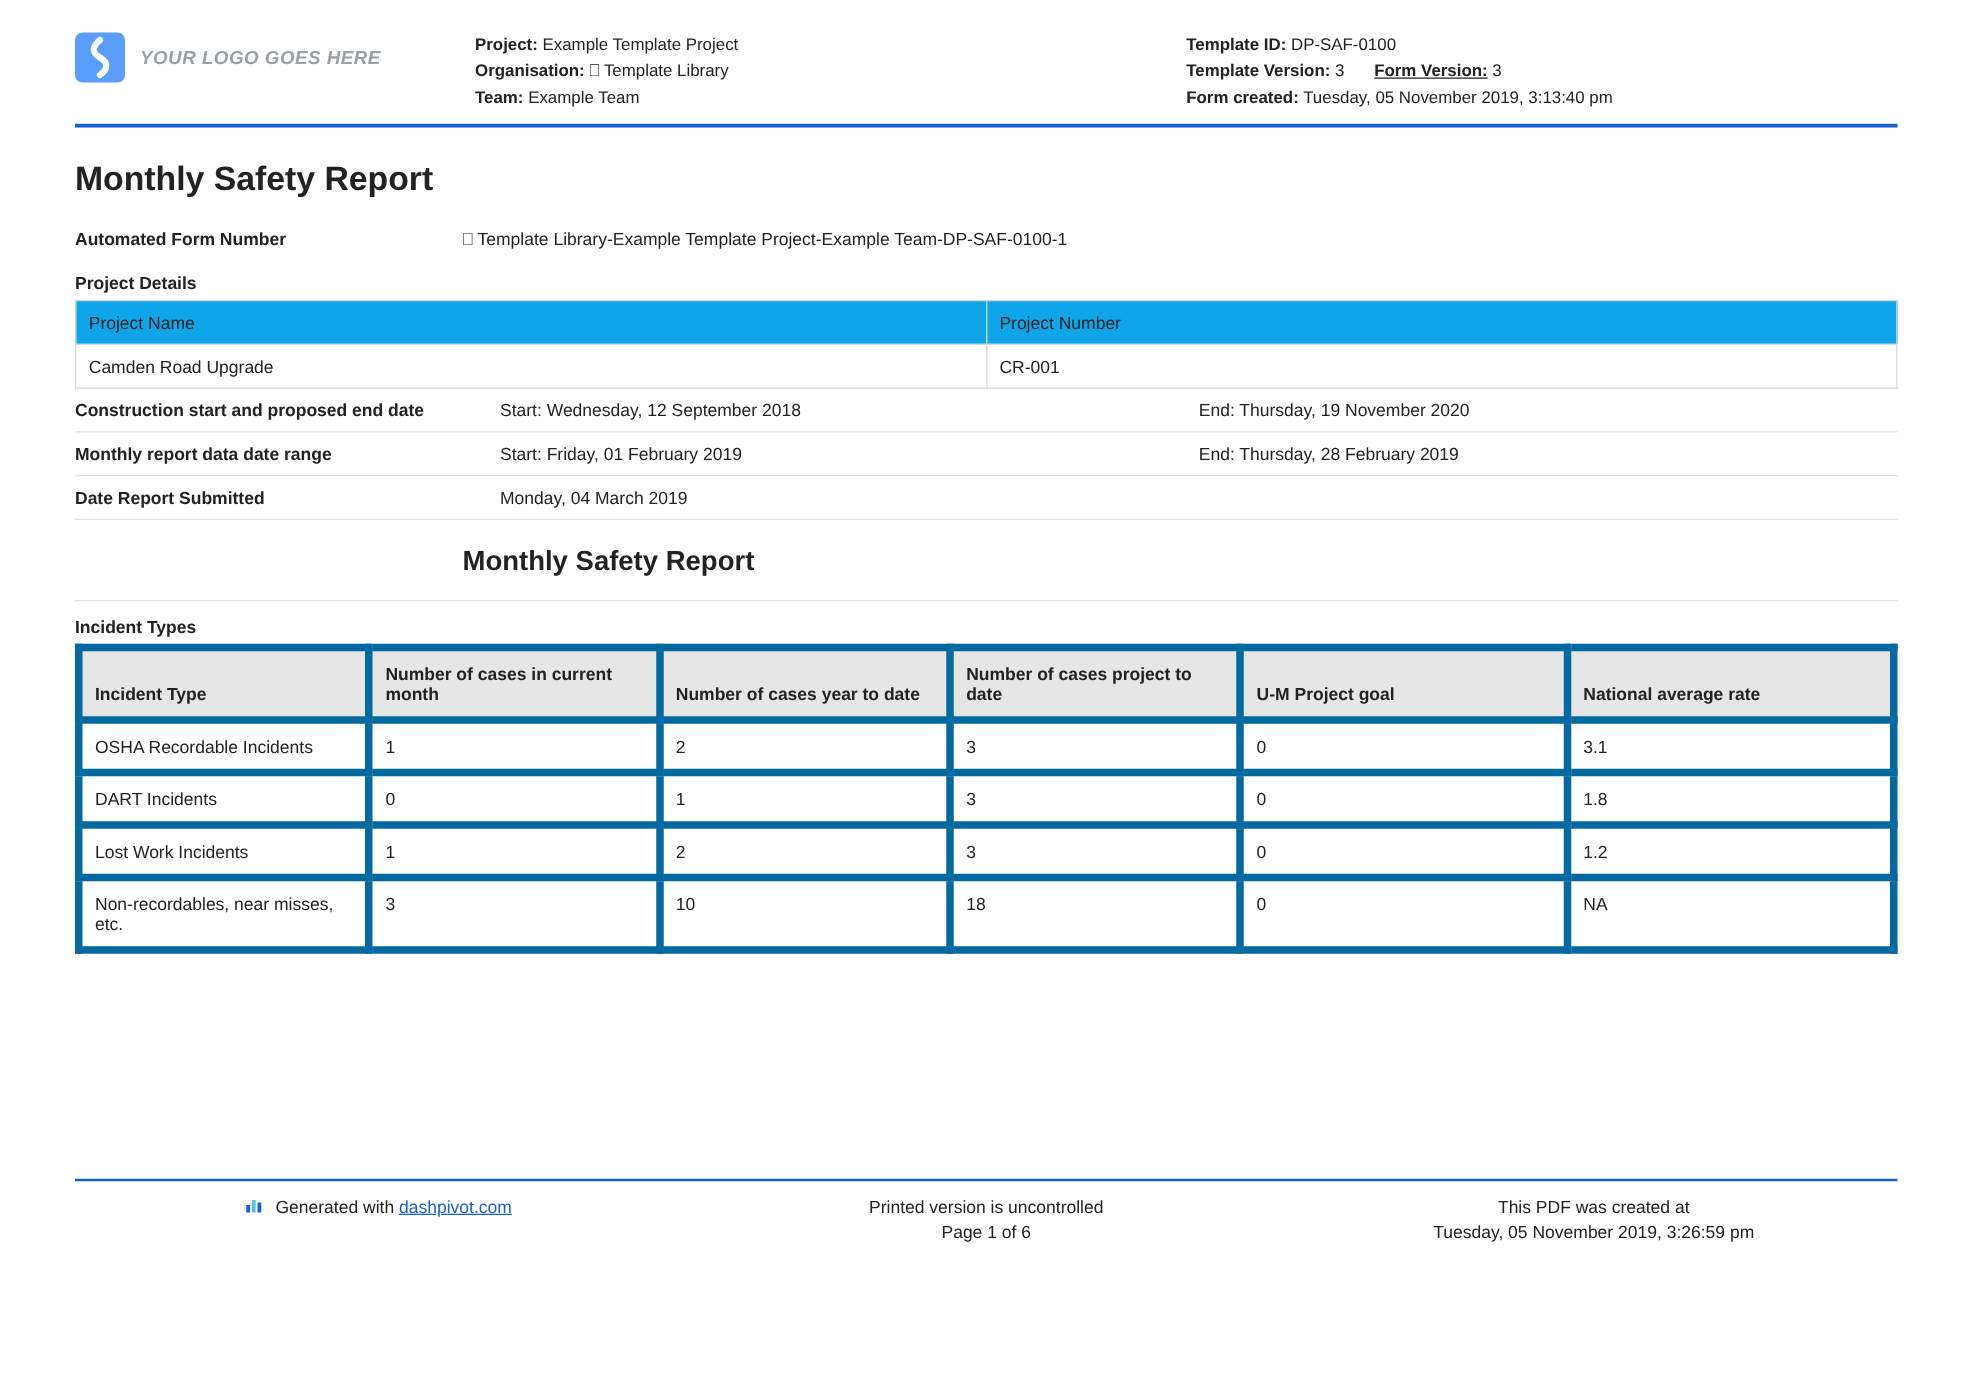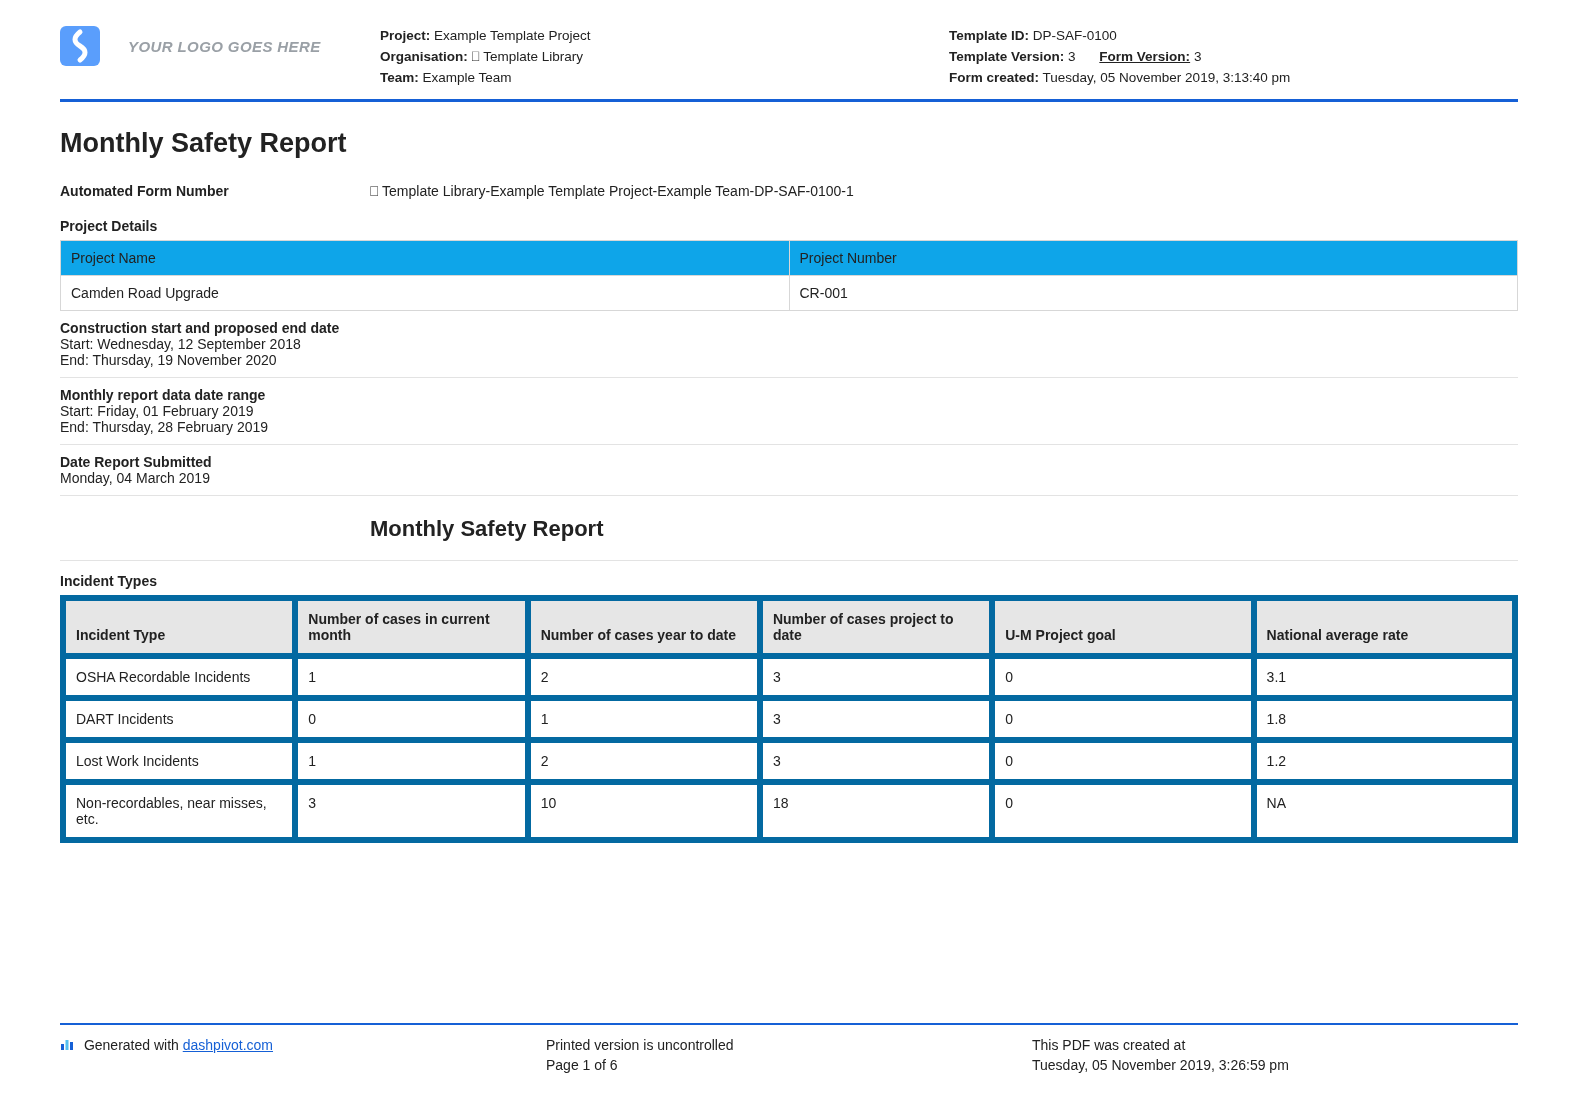"YOUR LOGO GOES HERE" .logo-block { gap: 28px -> 12px }
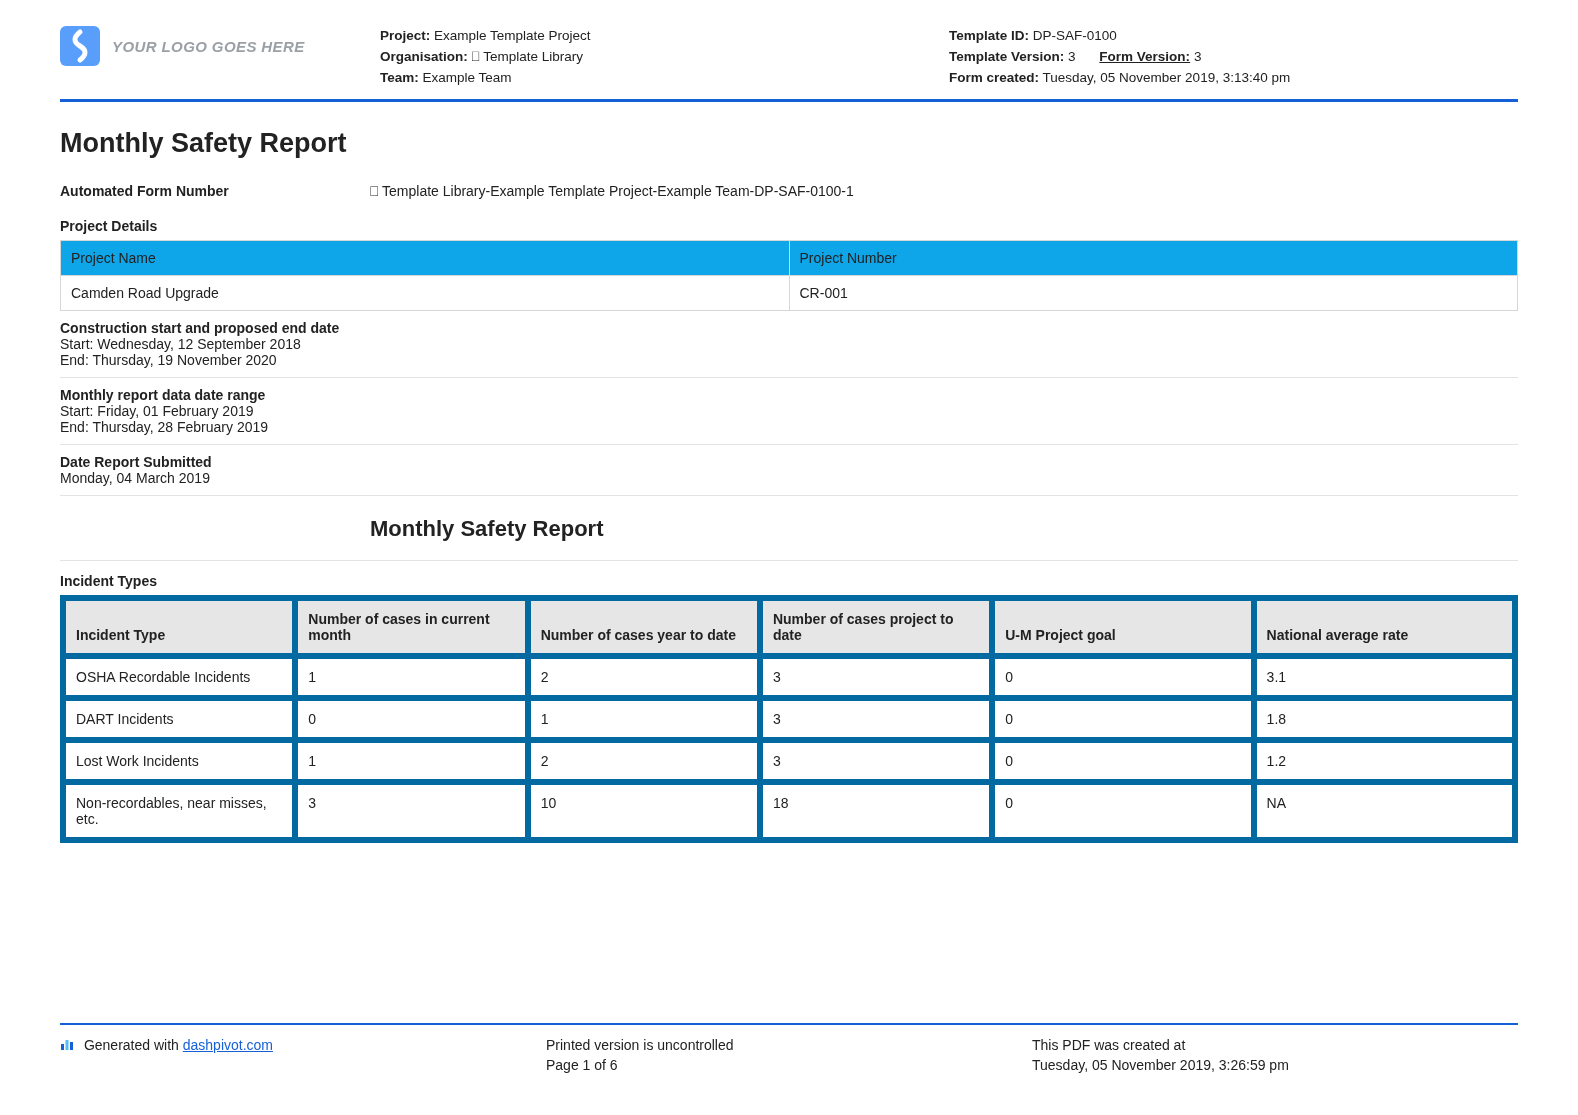"Construction start and proposed end" .kv-row { flex-direction: column -> none }
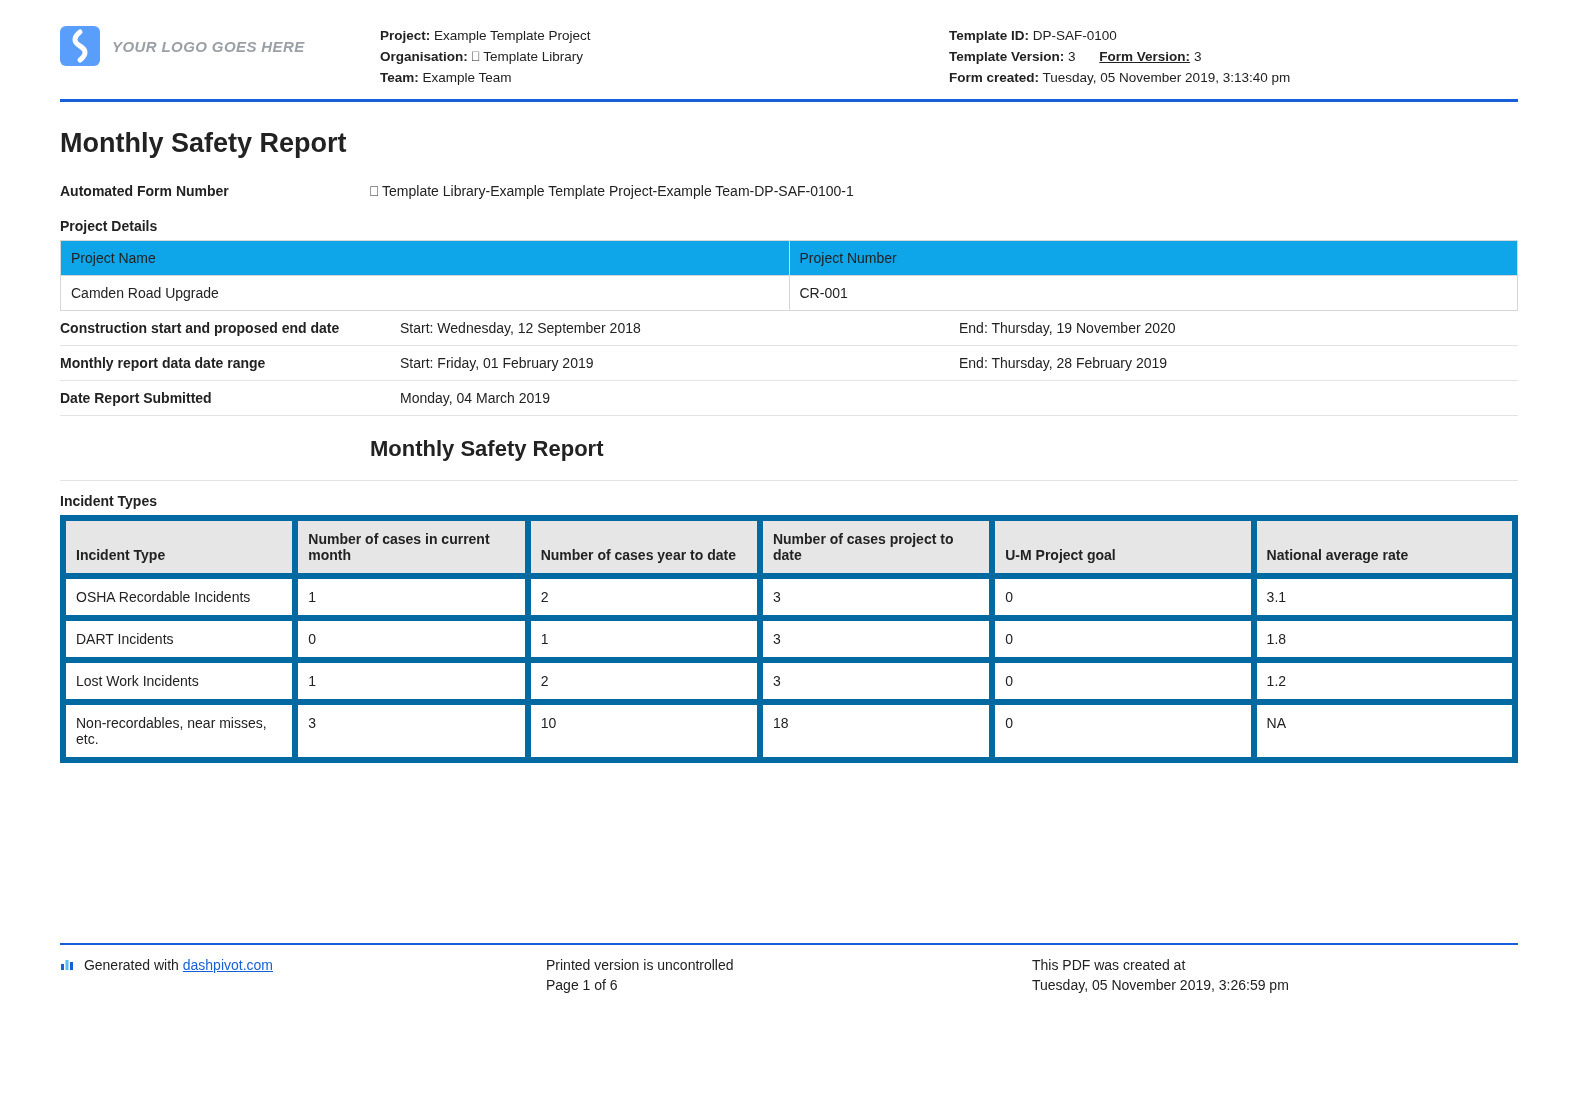"Generated with dashpivot.com" .footer-col { text-align: none -> center }
